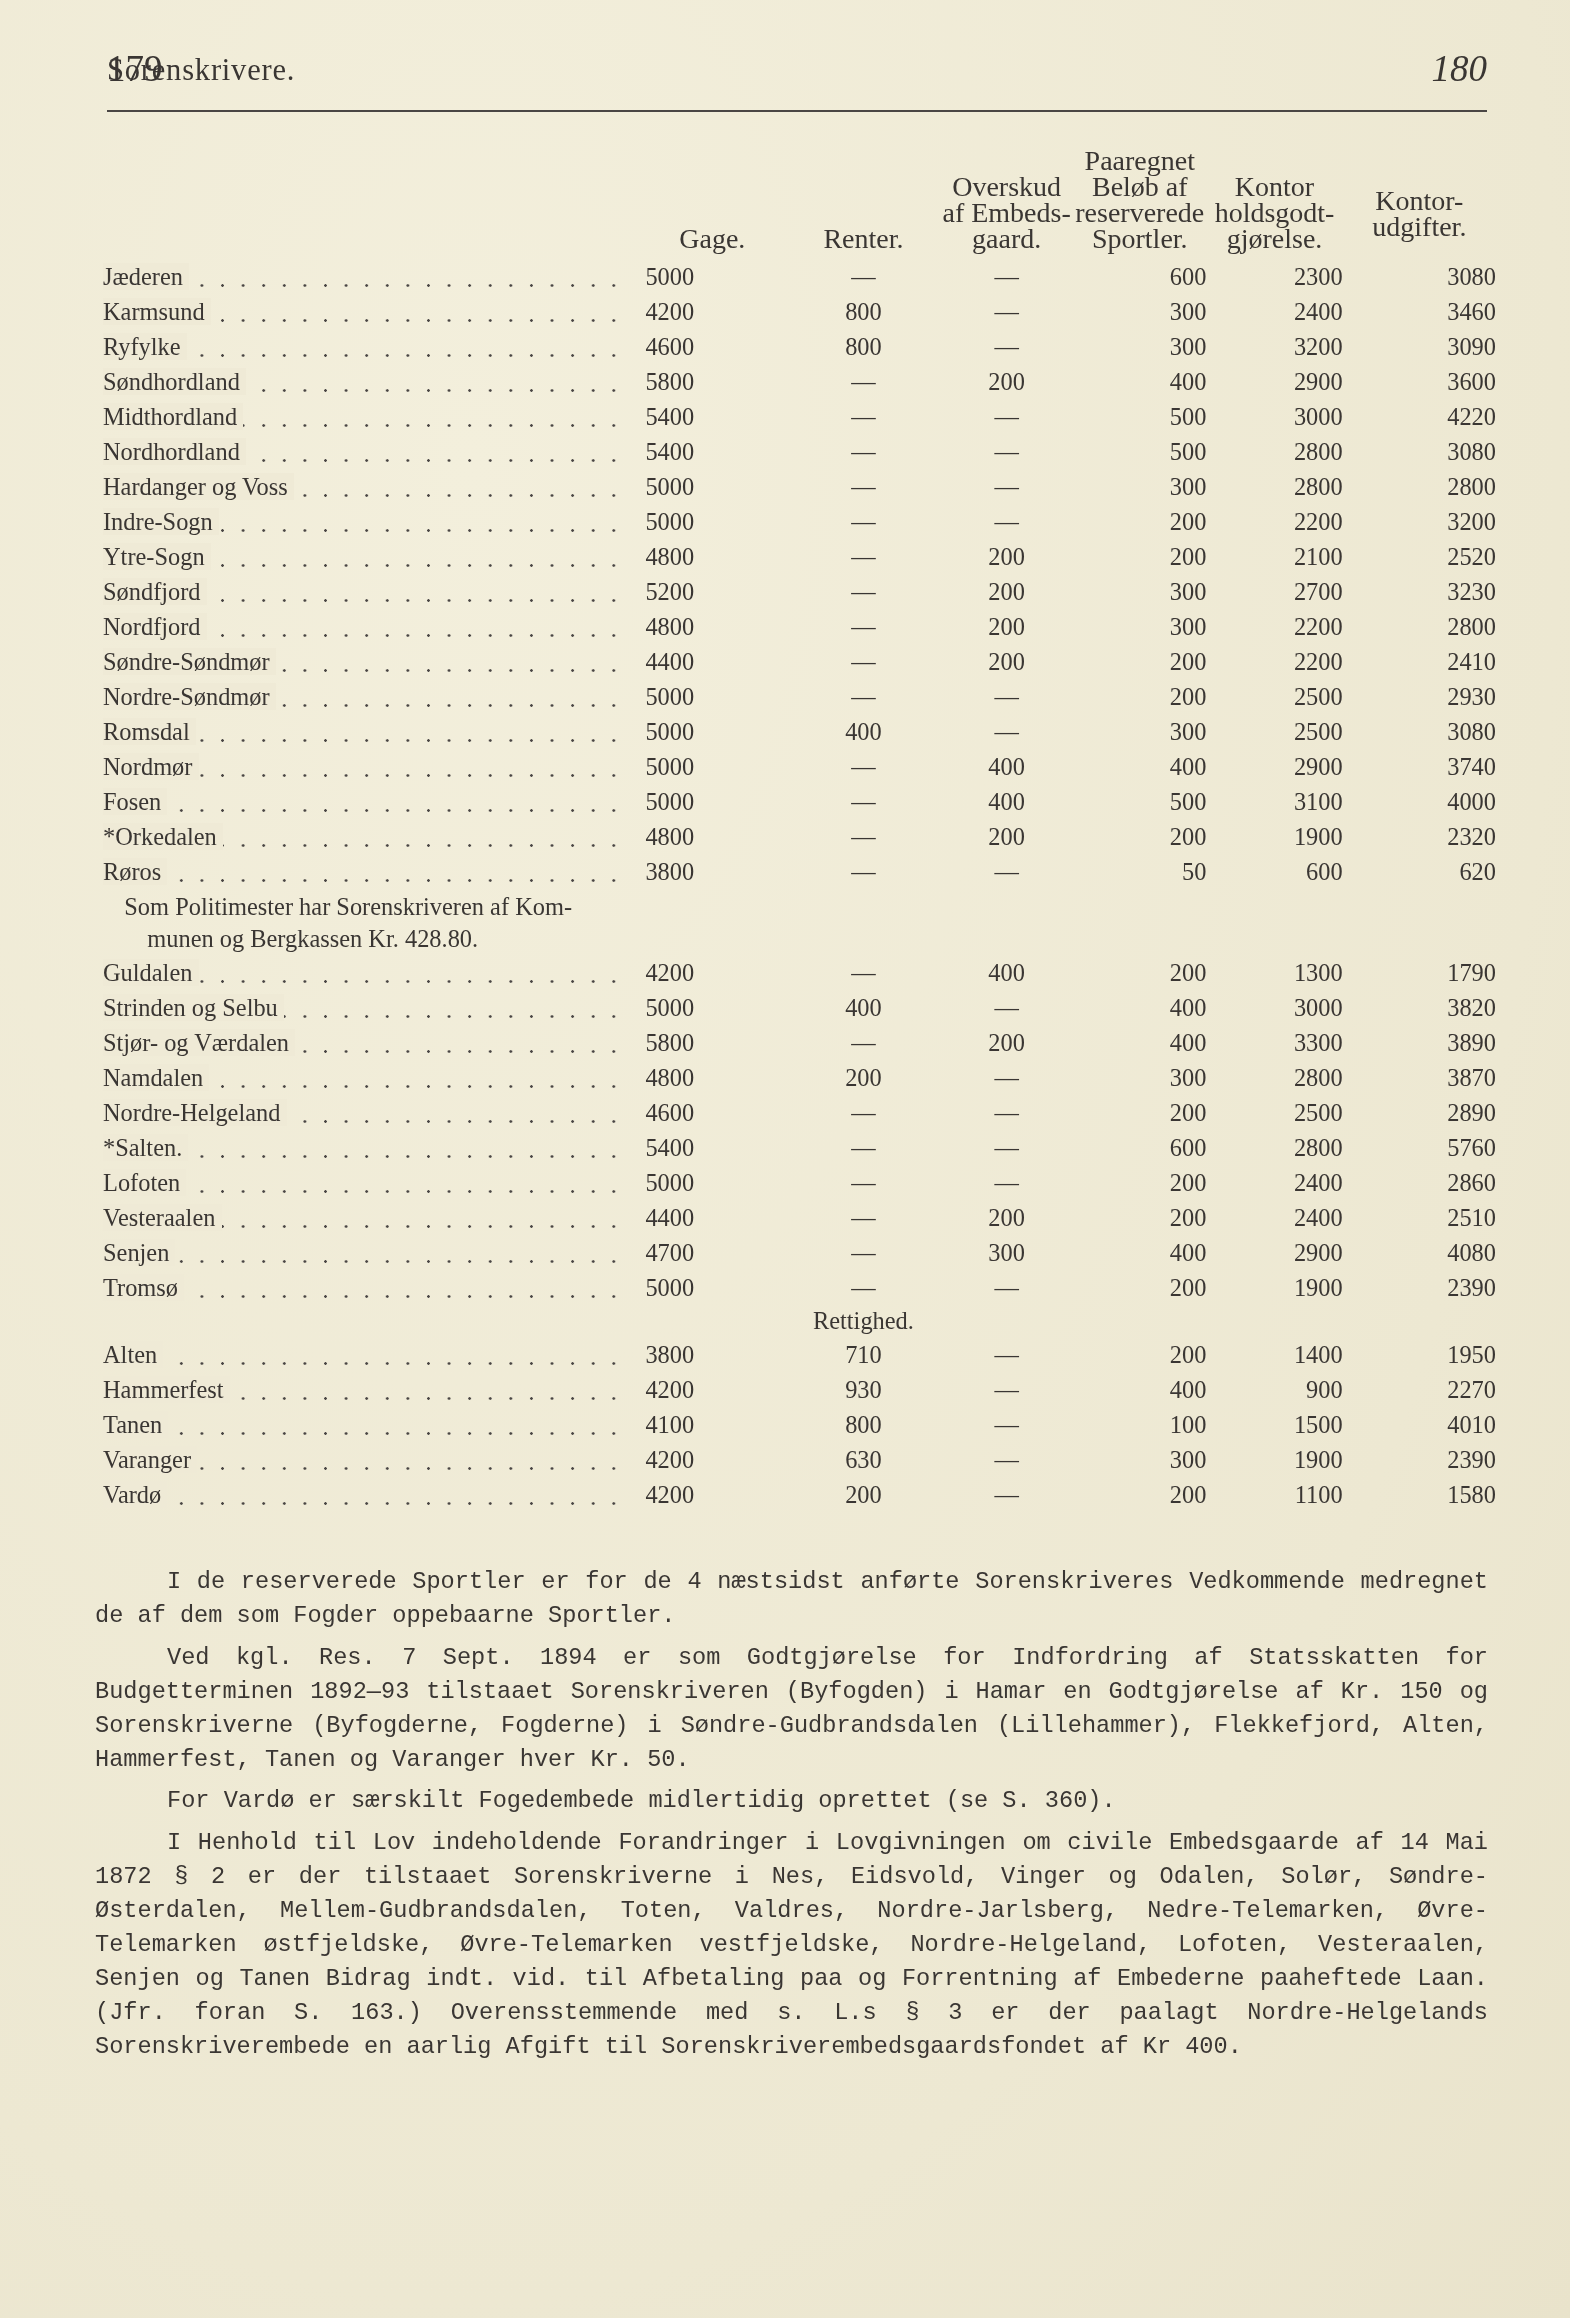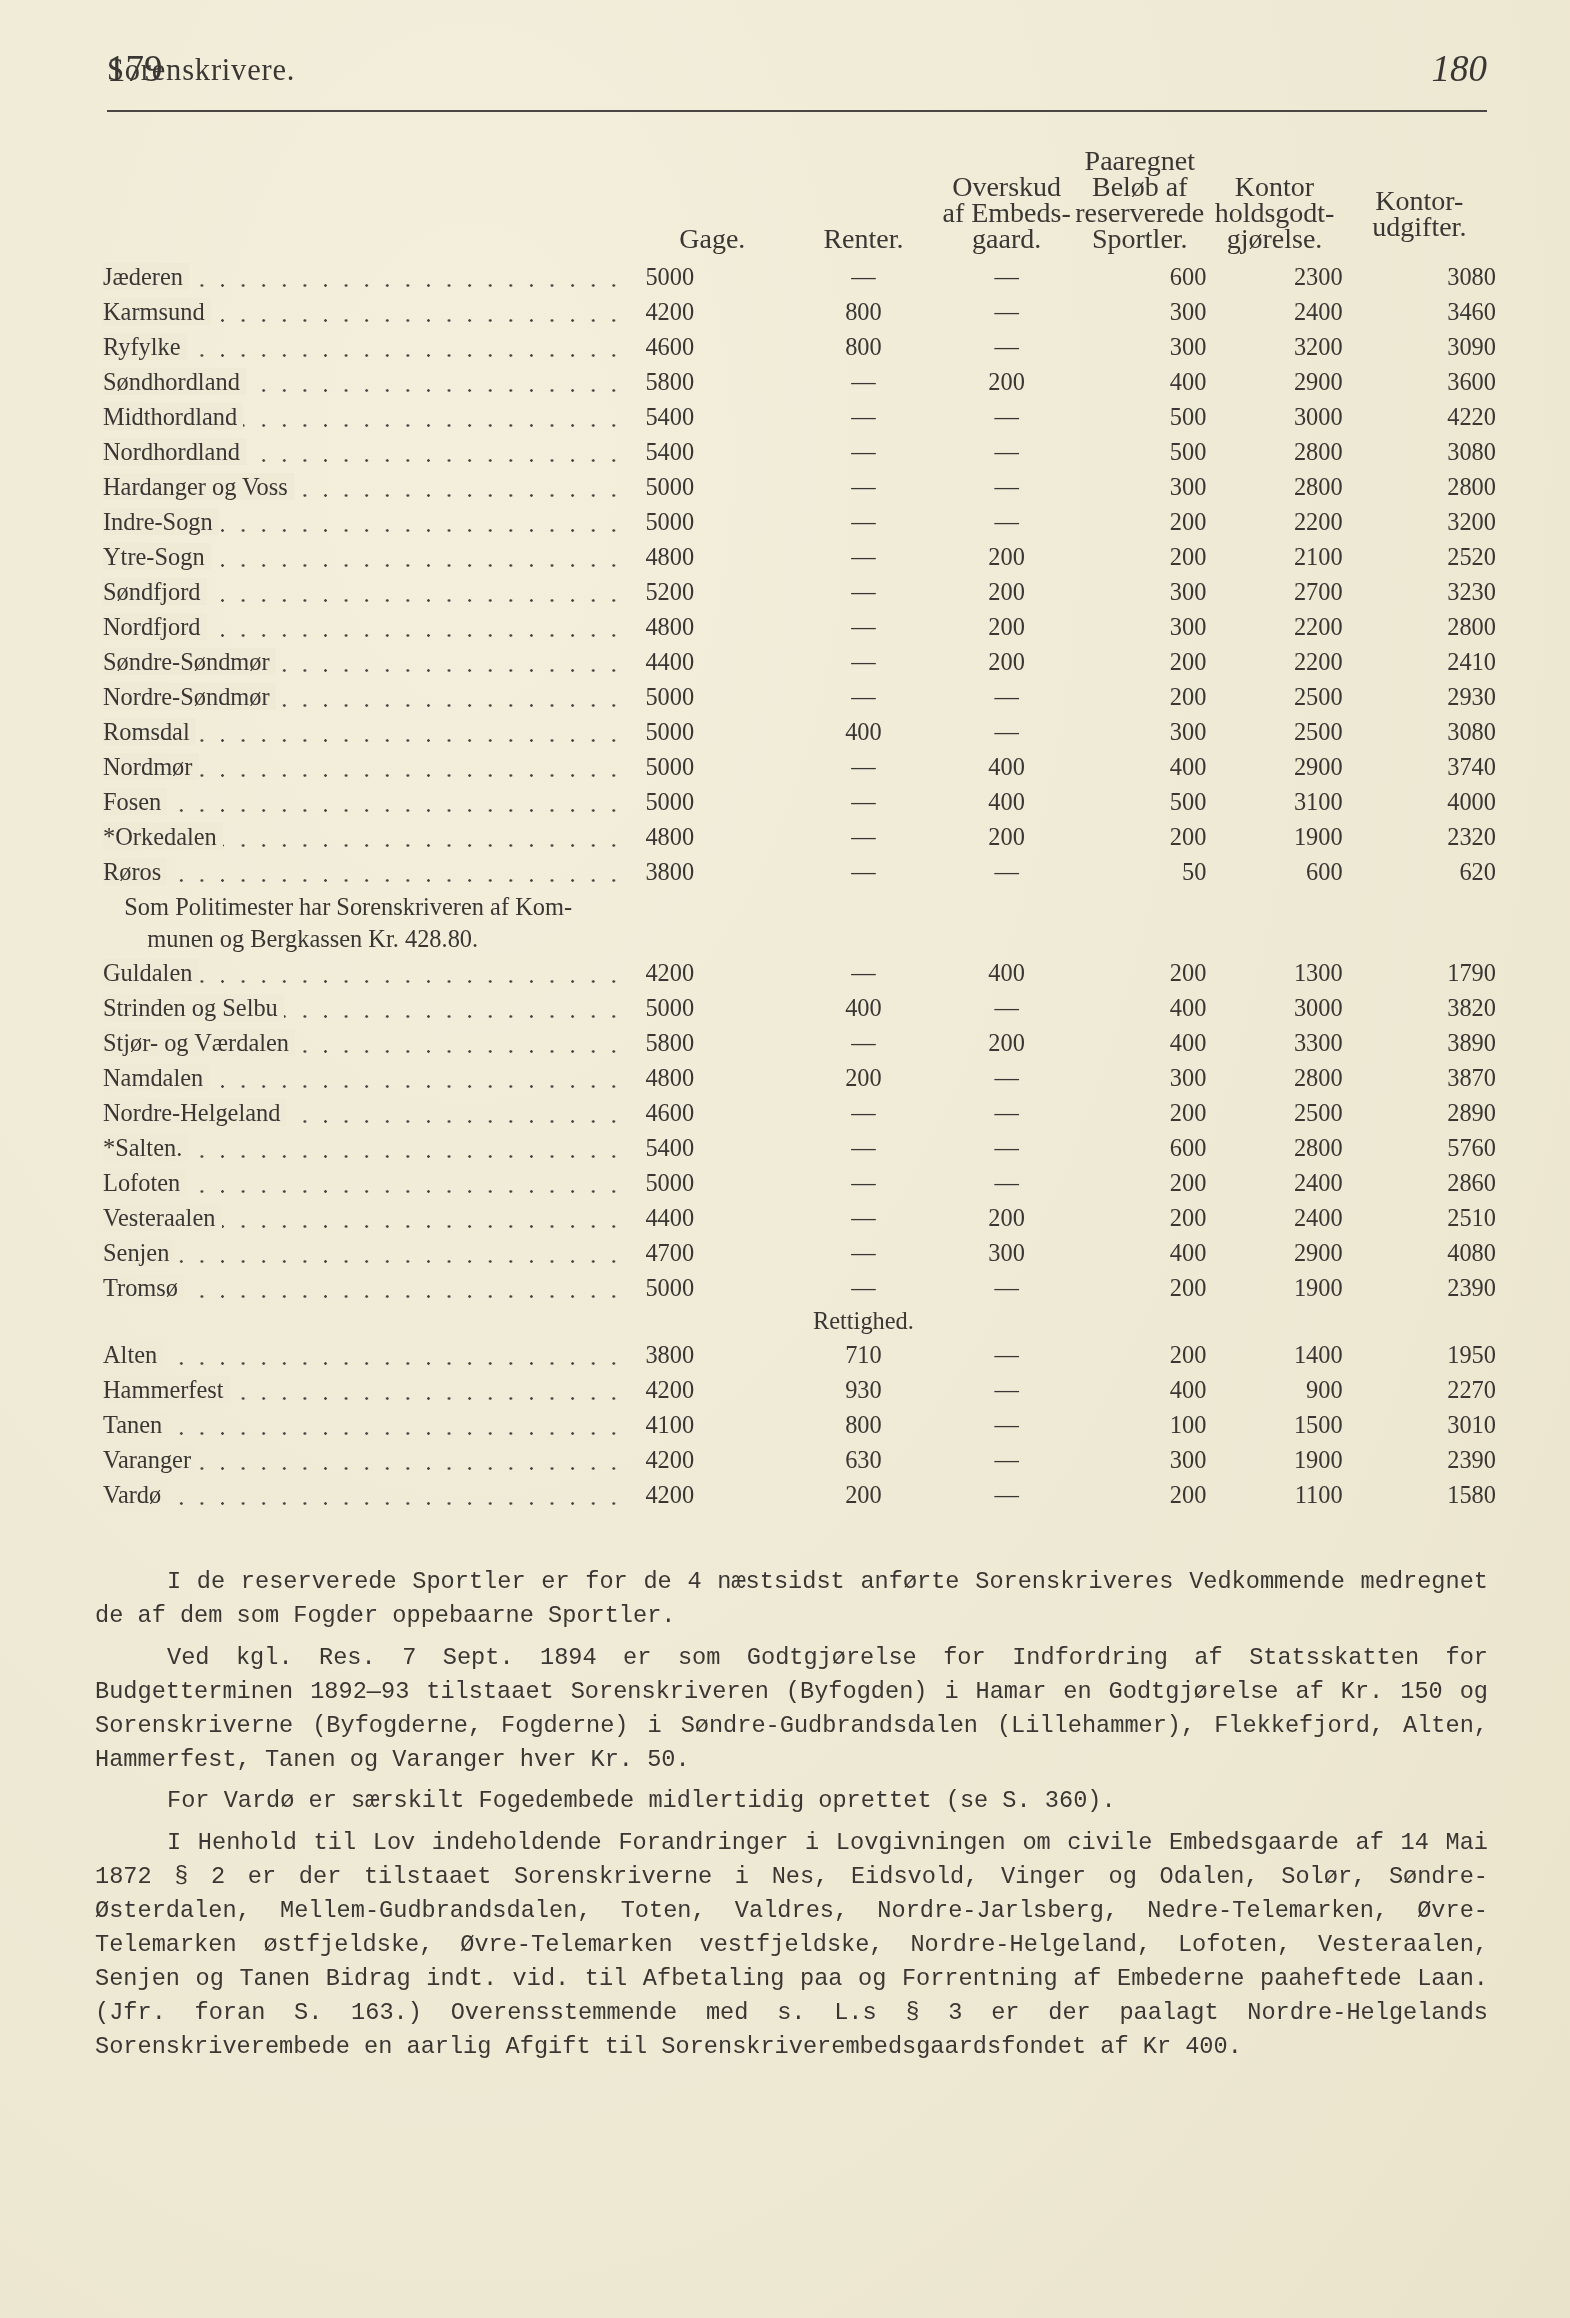"3010" td.num { text: 3010 -> 4010 }
